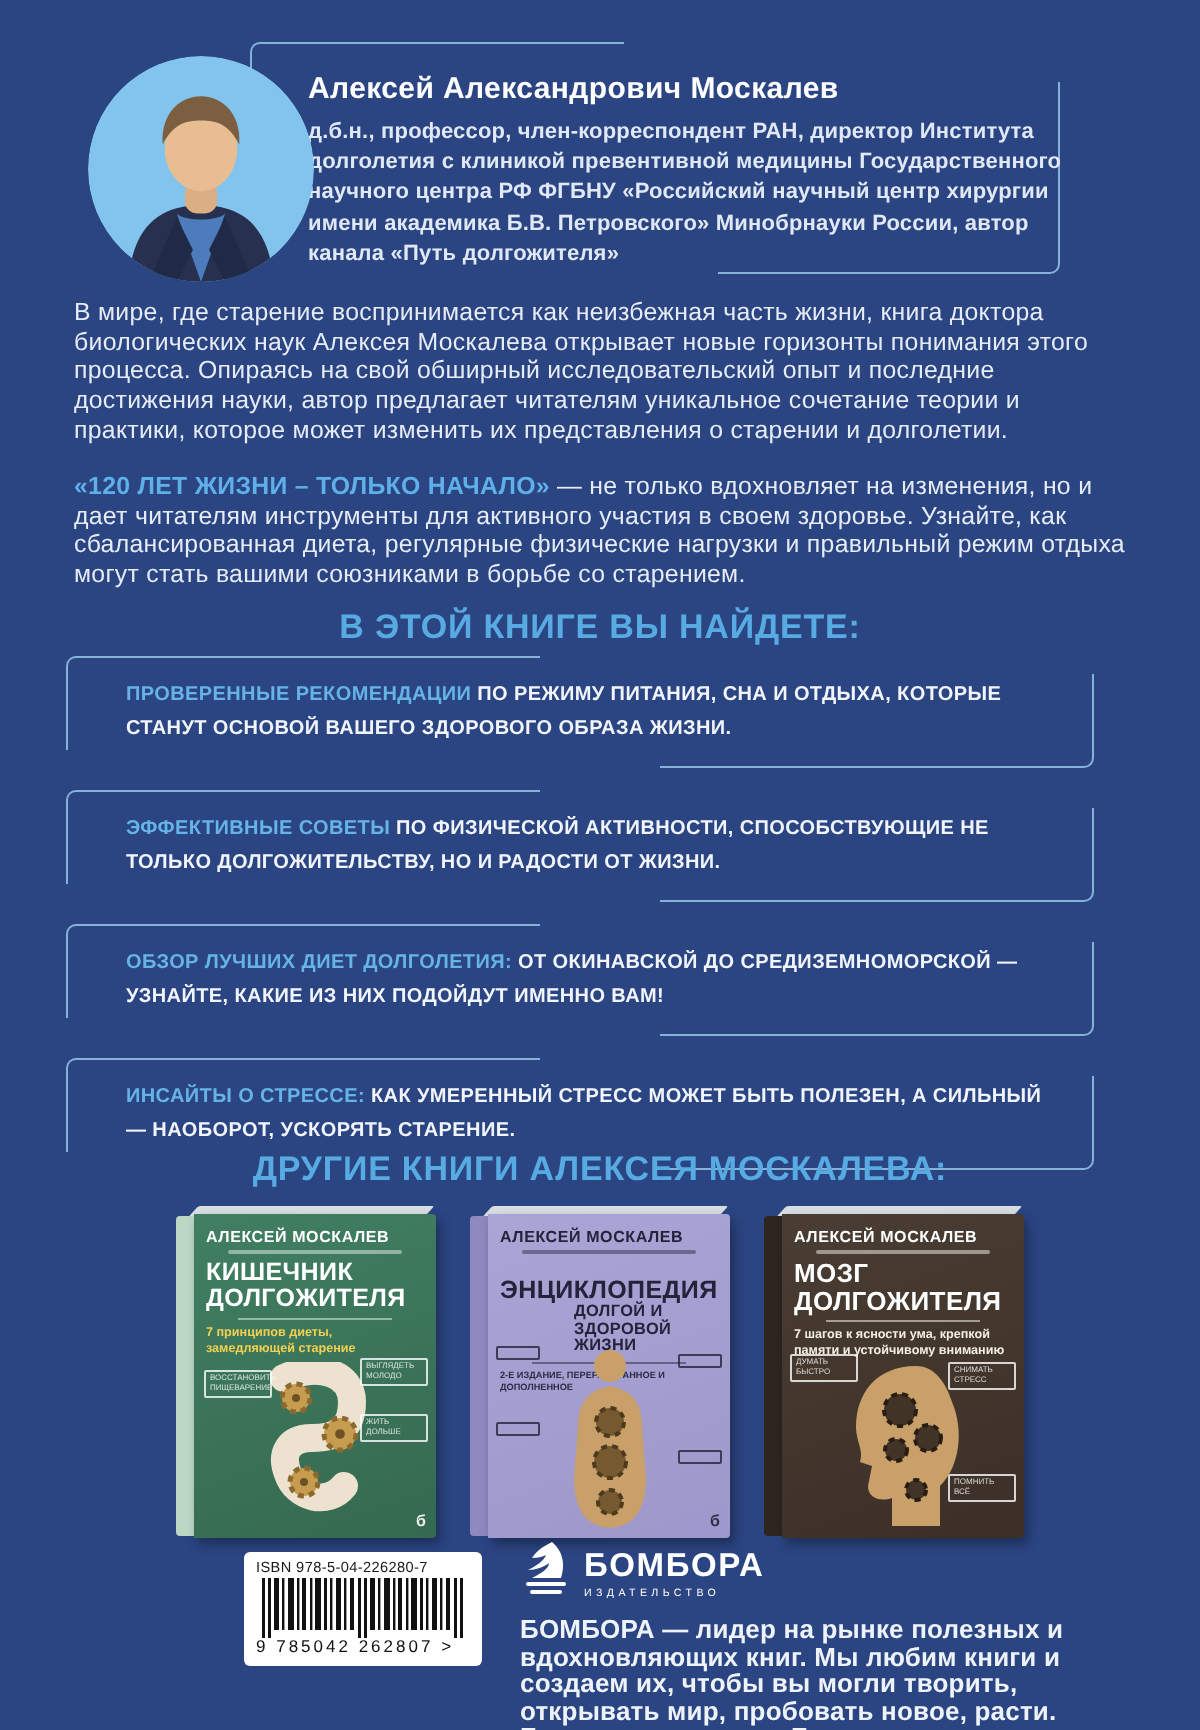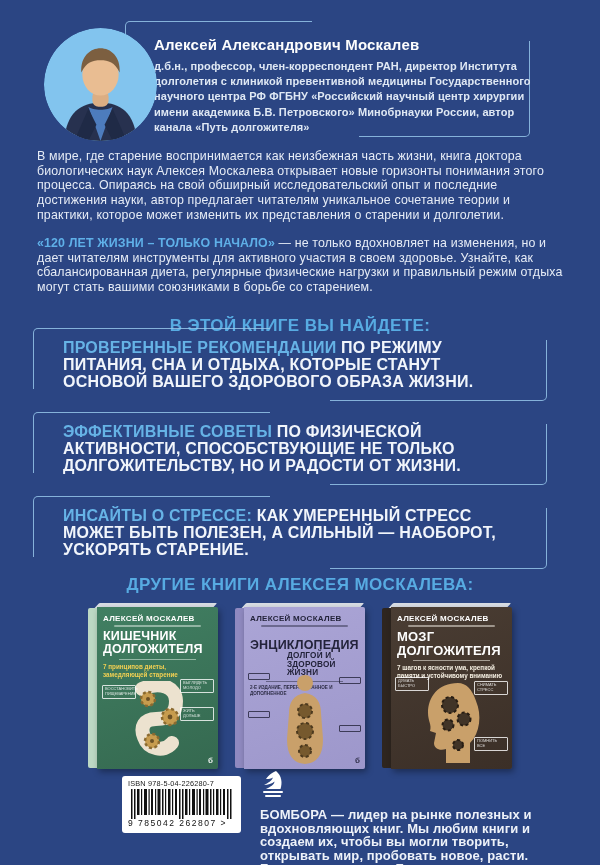"В ЭТОЙ КНИГЕ ВЫ НАЙДЕТЕ:" .heading-find { top: 316px -> 304px }
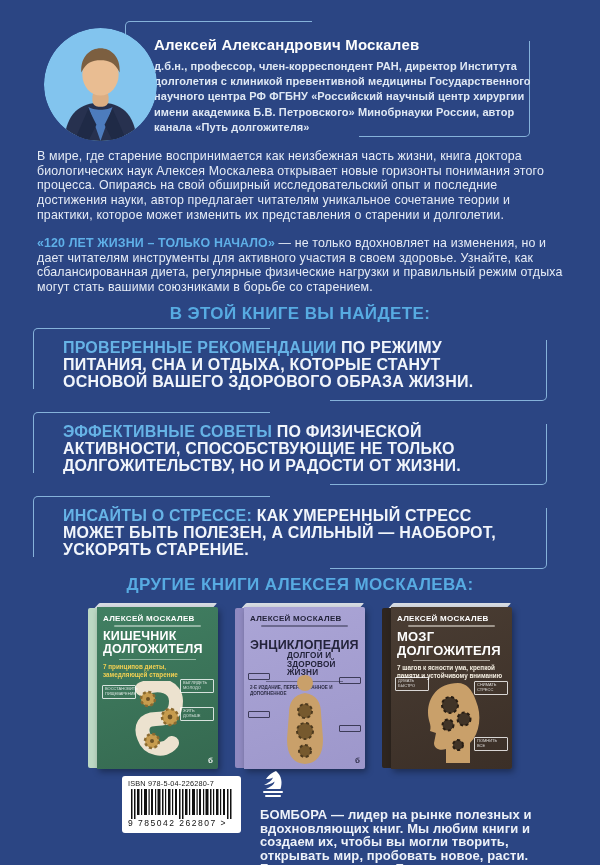"ПРОВЕРЕННЫЕ РЕКОМЕНДАЦИИ ПО РЕЖИМУ" .feature-text { font-size: 16px -> 10px }
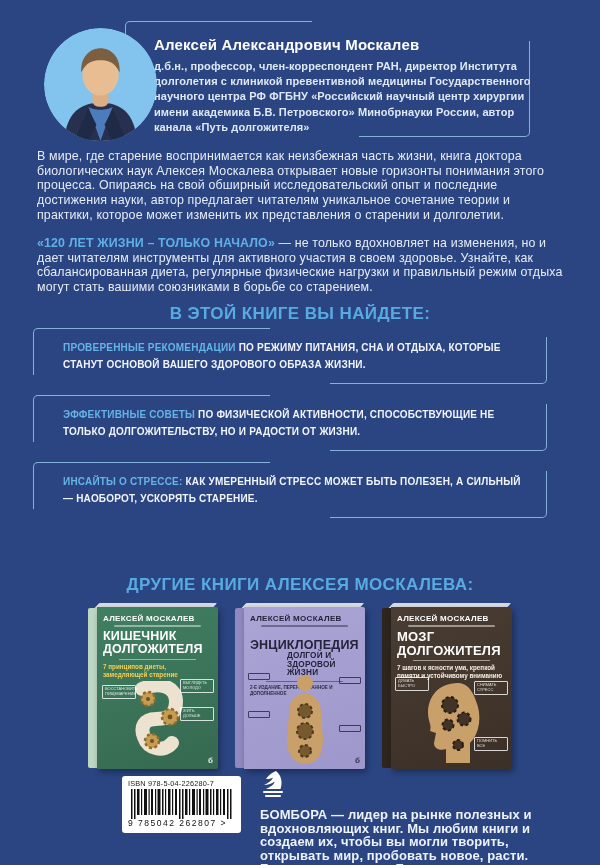"ОБЗОР ЛУЧШИХ ДИЕТ ДОЛГОЛЕТИЯ: ОТ" div.feature-box { html: none -> <div> <div><span>ОБЗОР ЛУЧШИХ ДИЕТ ДОЛГОЛЕТИЯ:</span><span> ОТ ОКИНАВСКОЙ ДО СРЕДИЗЕМНОМОРСКОЙ — УЗНАЙТЕ, КАКИЕ ИЗ НИХ ПОДОЙДУТ ИМЕННО ВАМ!</span></div> </div> }
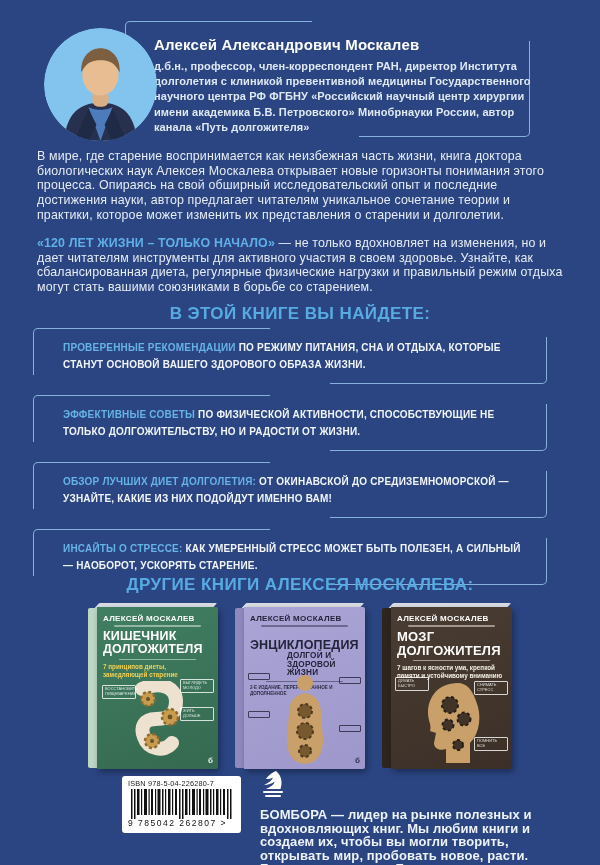"БОМБОРА" div { html: none -> <div> <div>БОМБОРА</div> <div>ИЗДАТЕЛЬСТВО</div> </div> }
